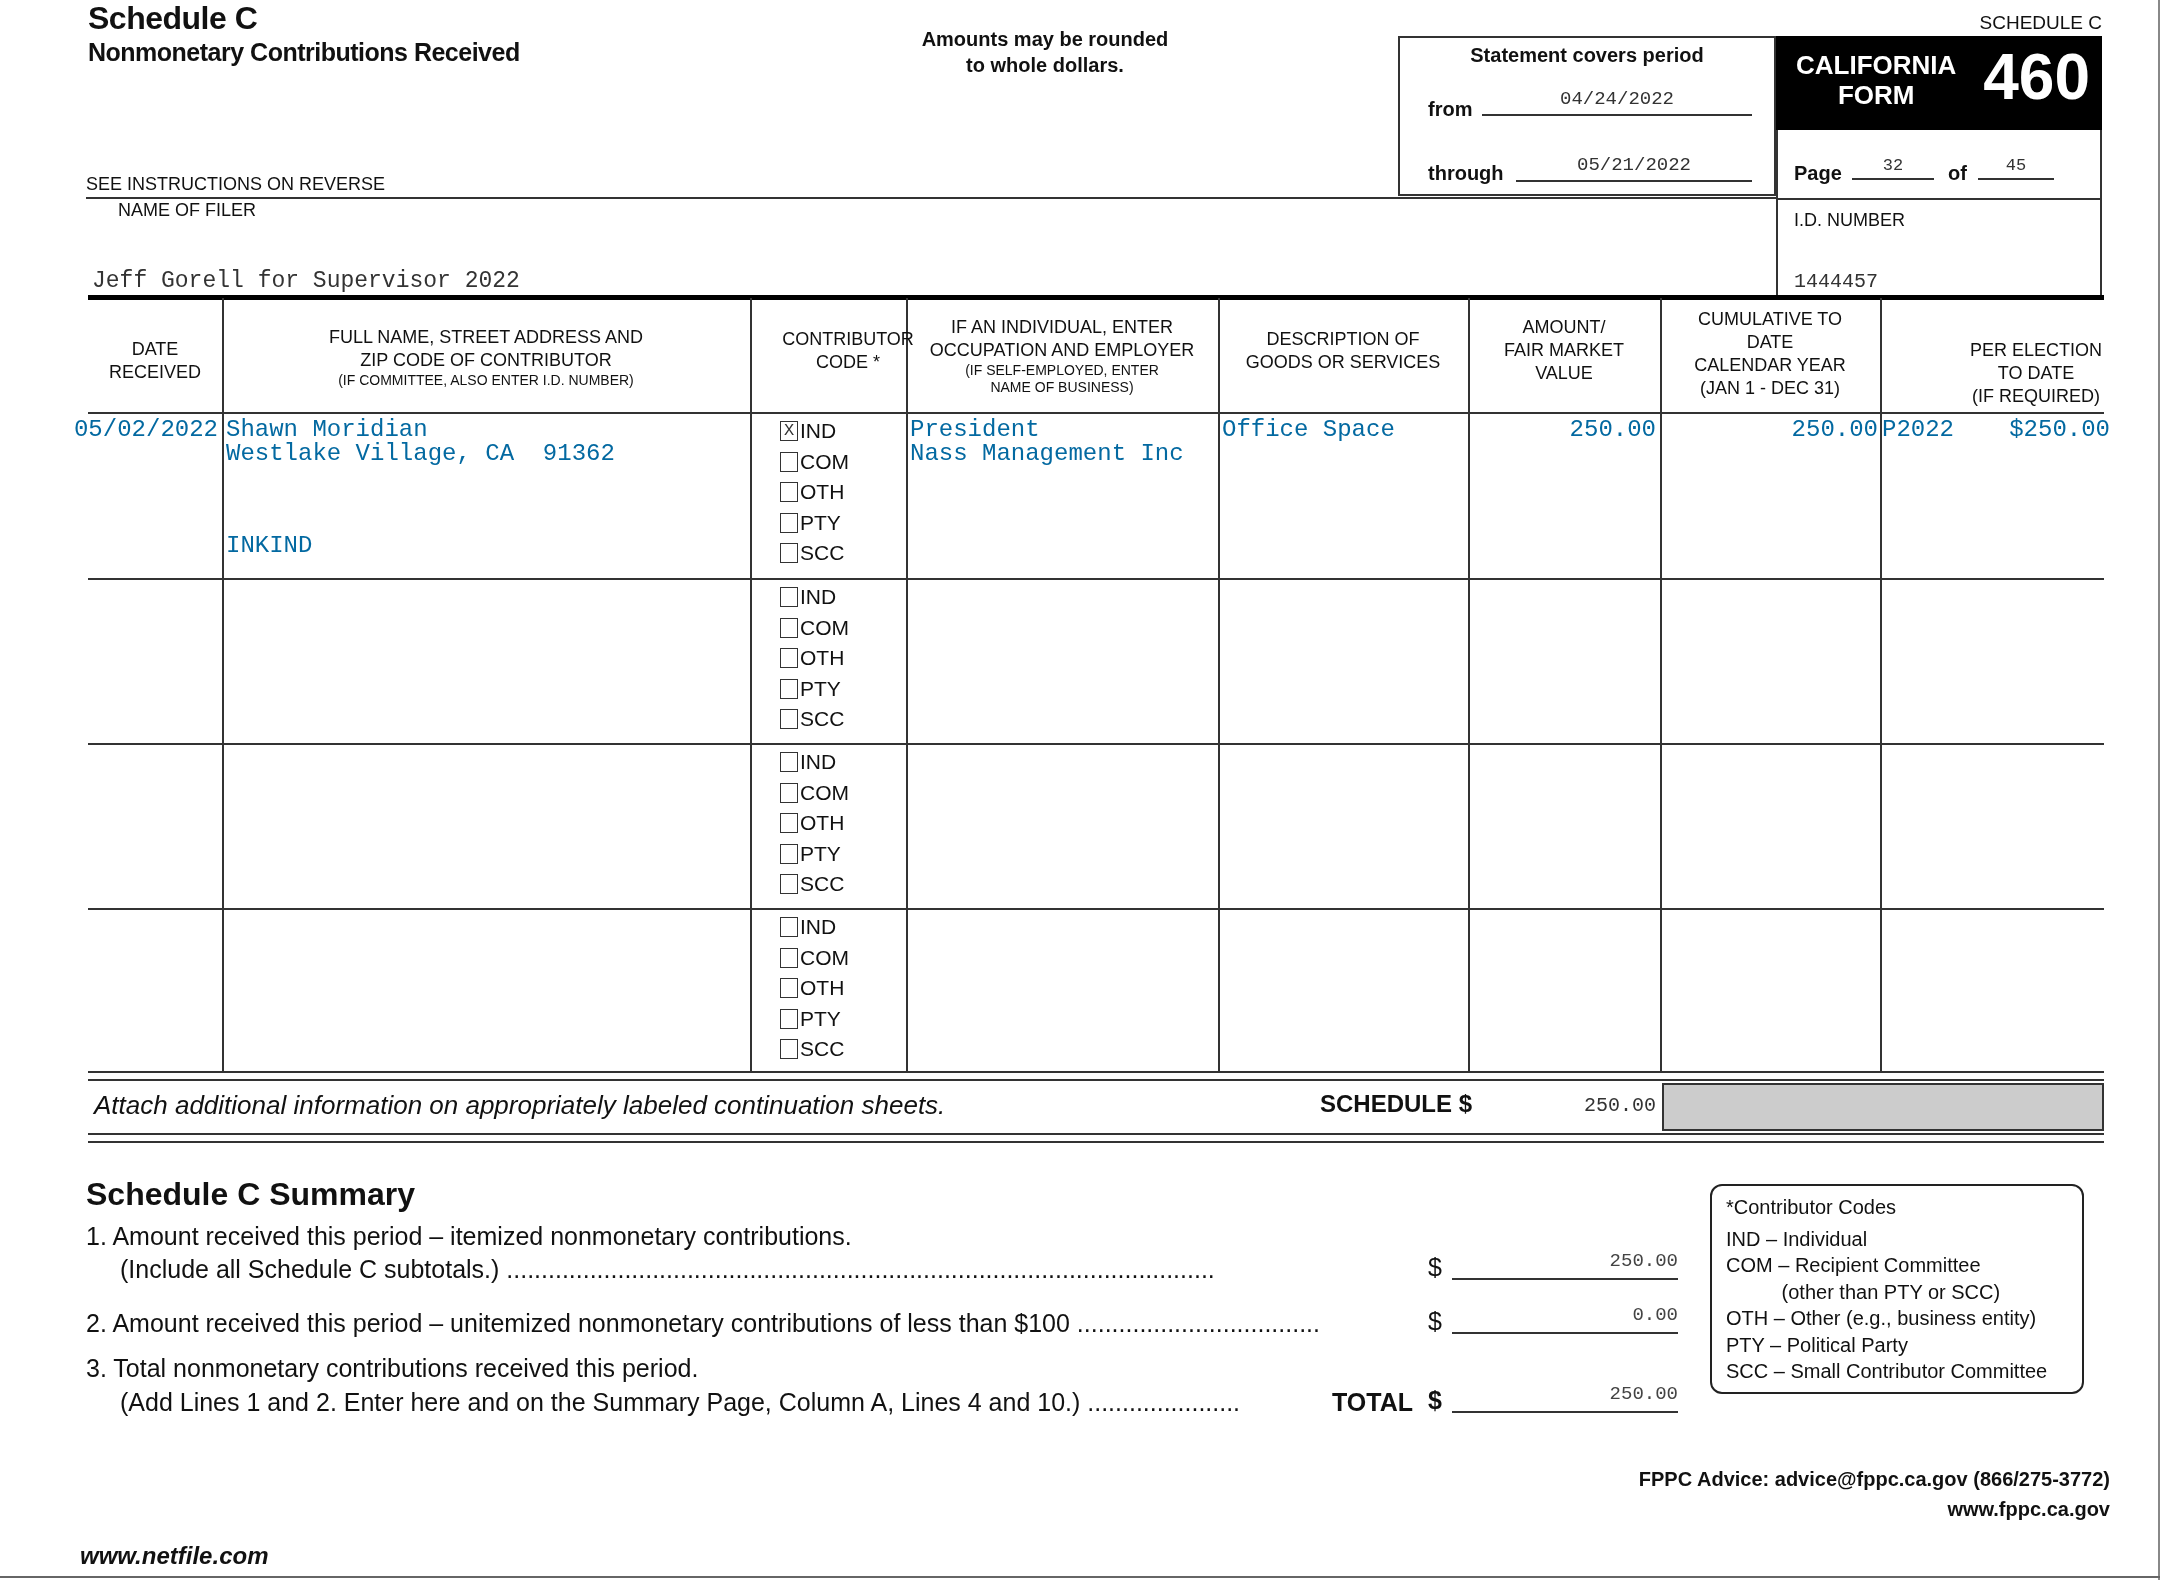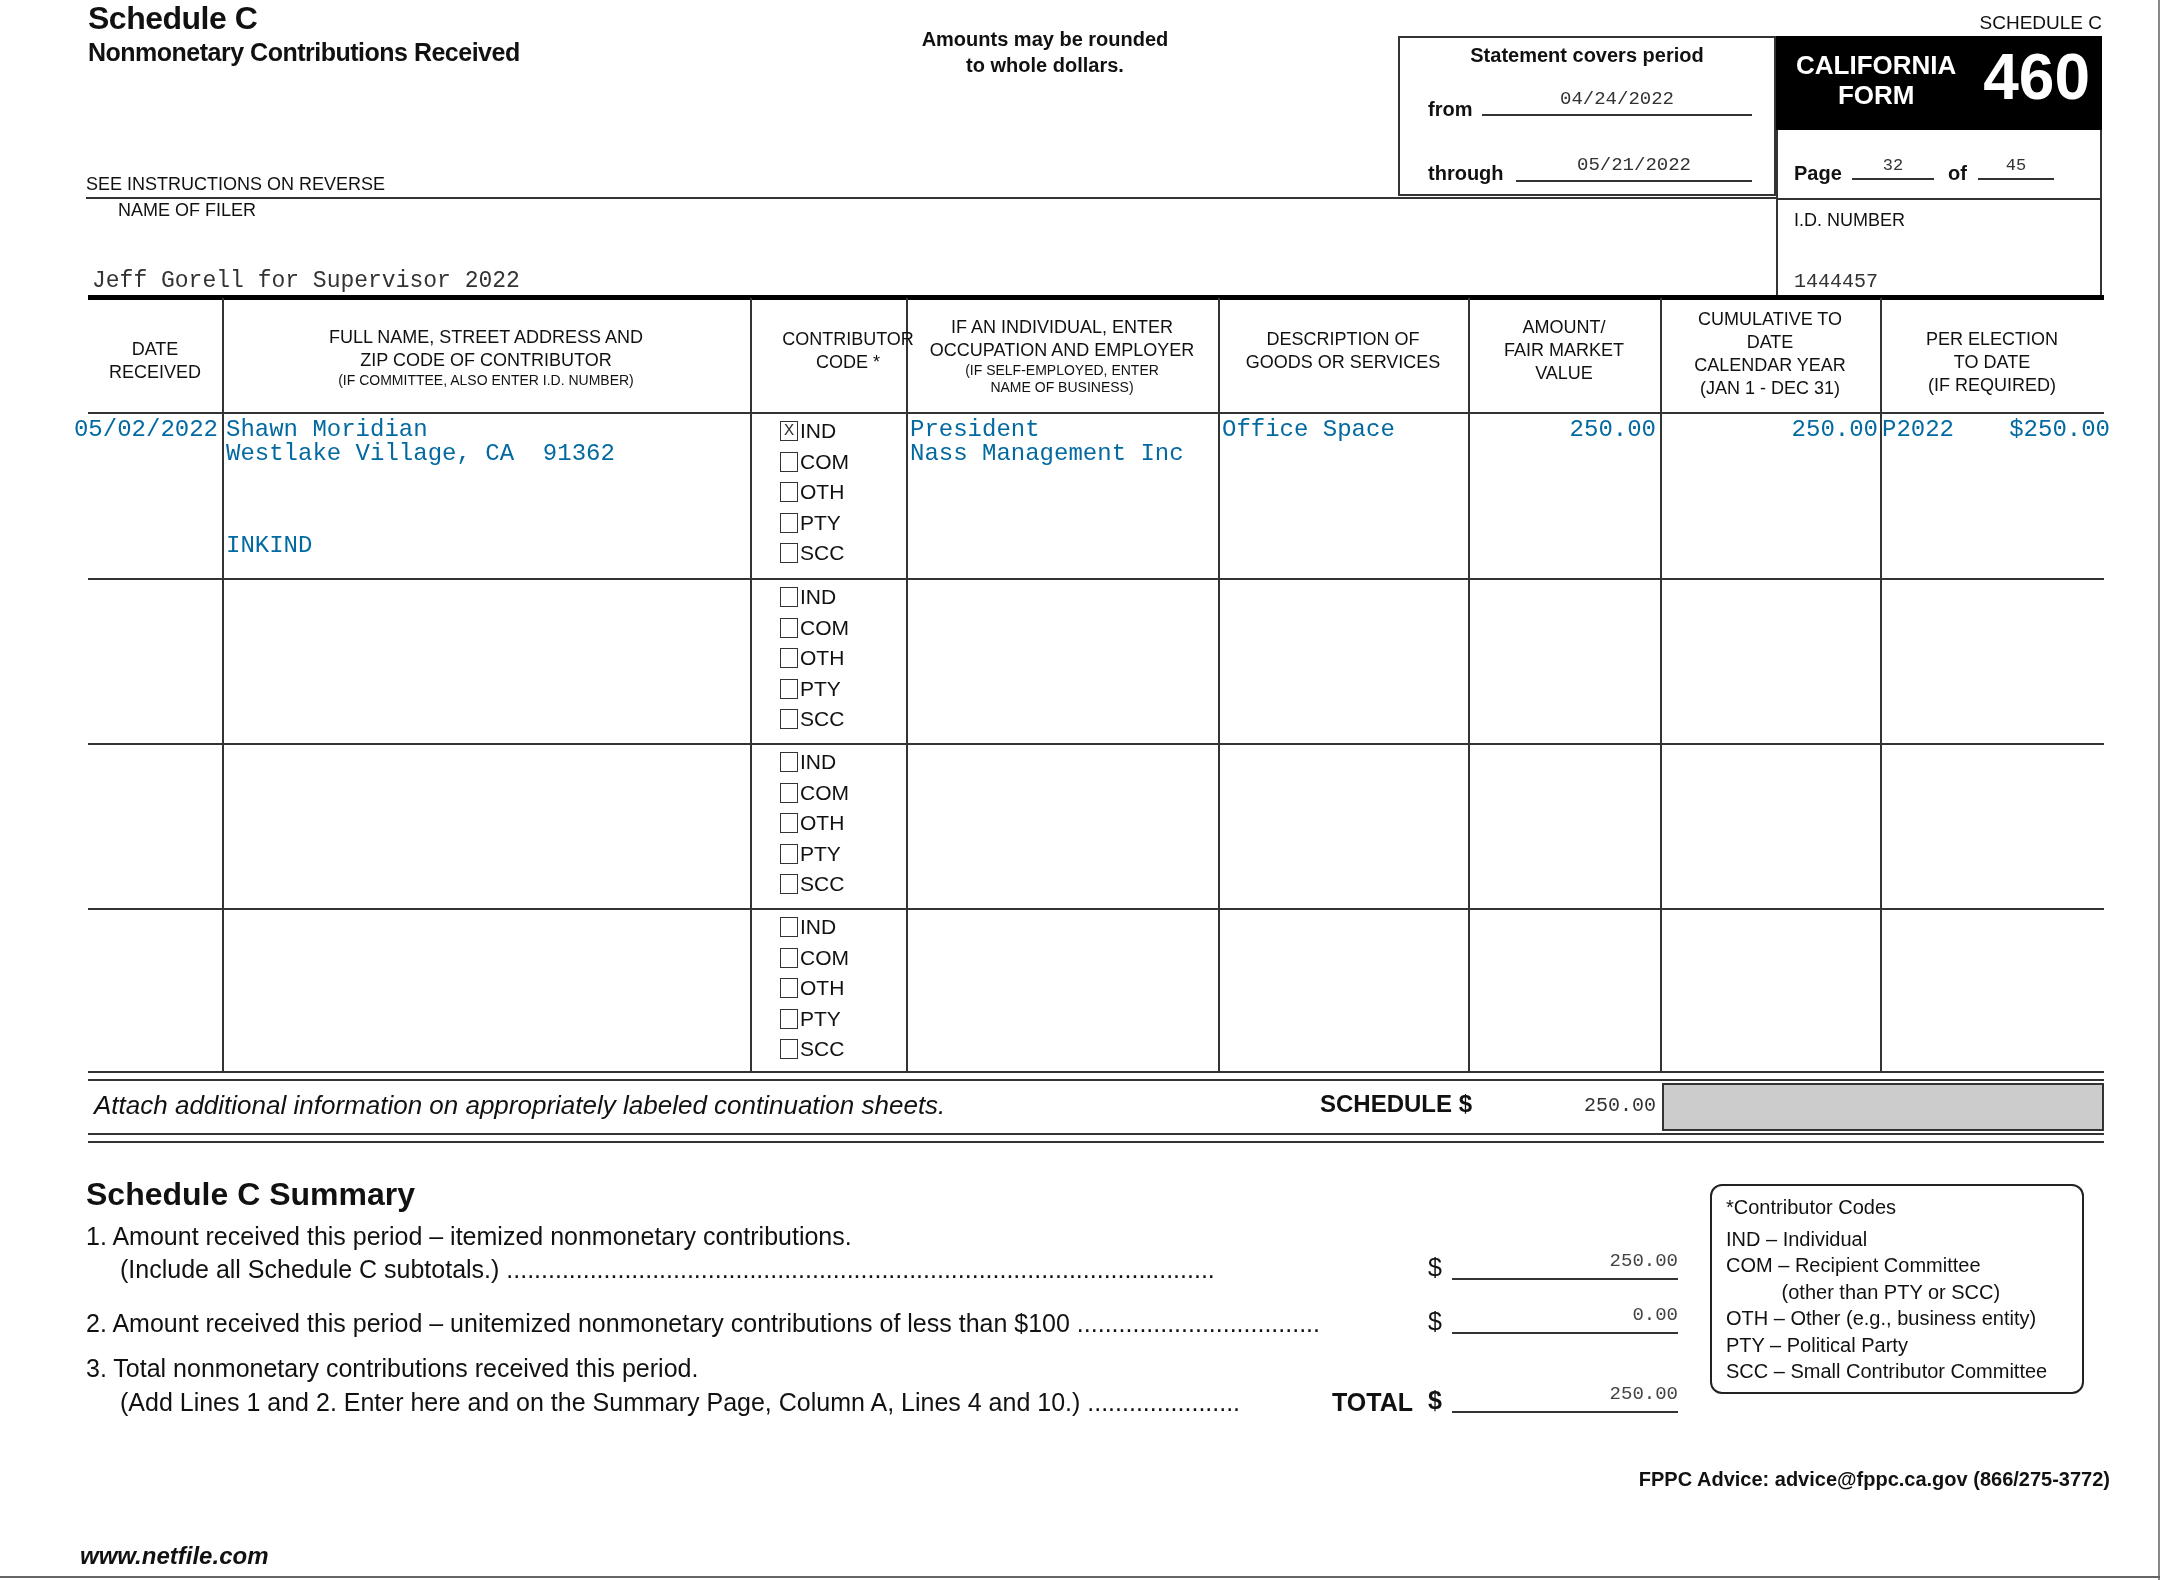"PER ELECTION" div.hdr { padding-left: none -> 44px; top: 328px -> 339px }
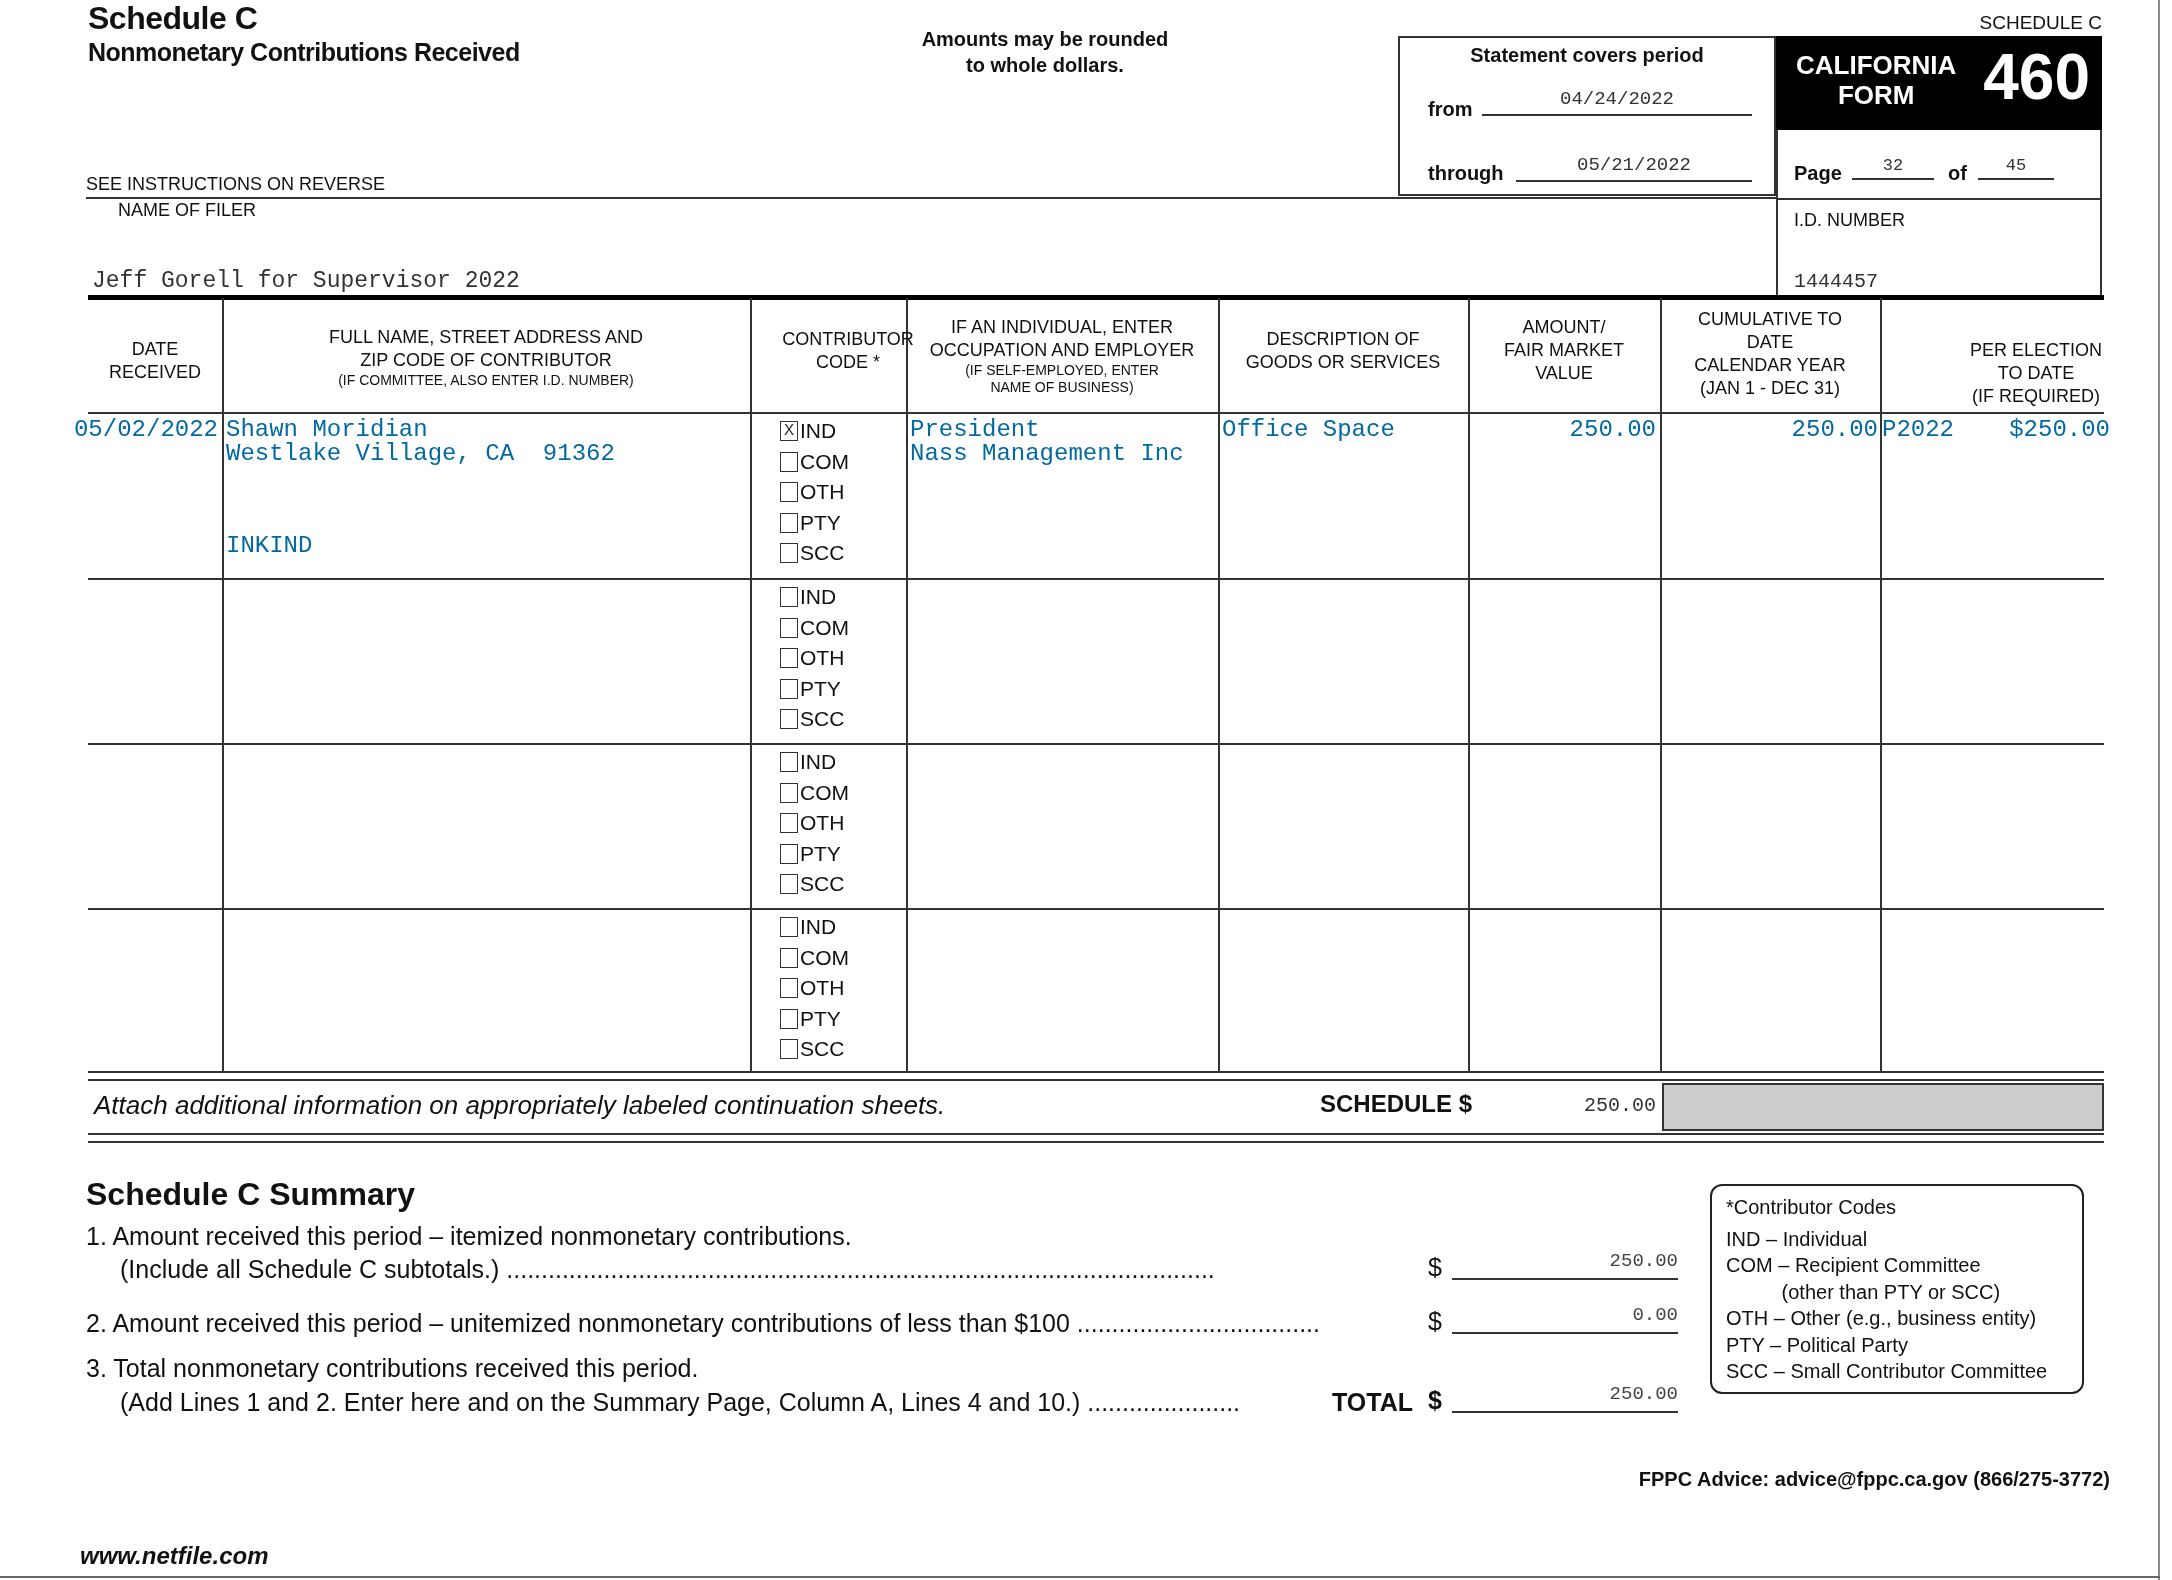"www.fppc.ca.gov" div { html: none -> <div>www.fppc.ca.gov</div> }
